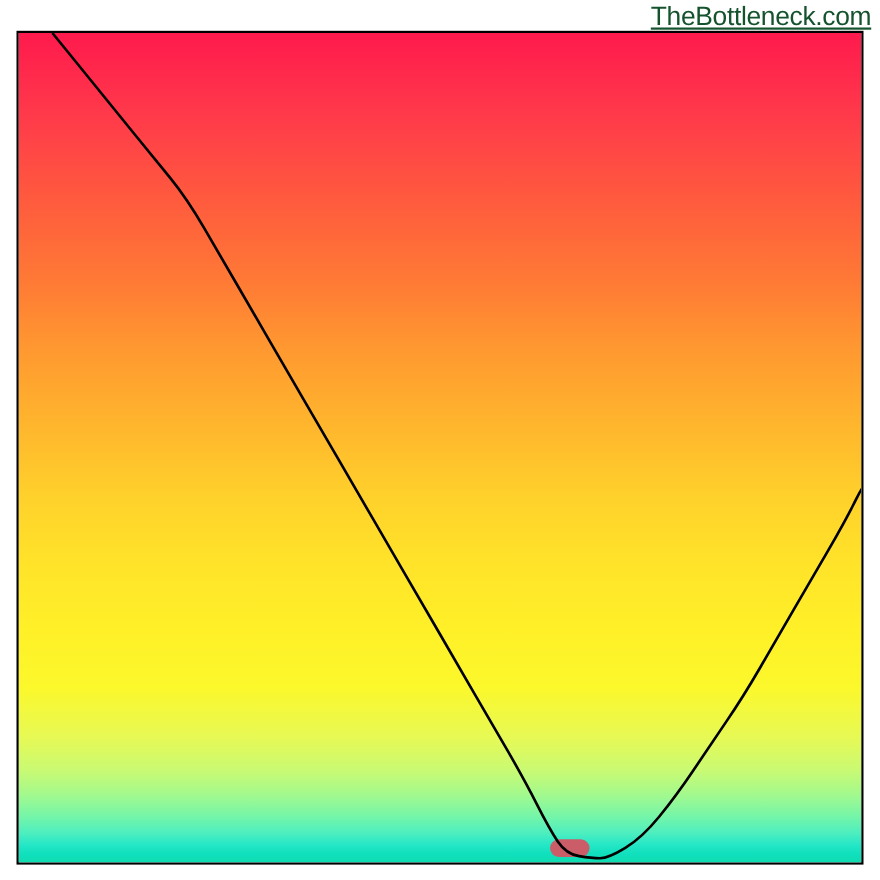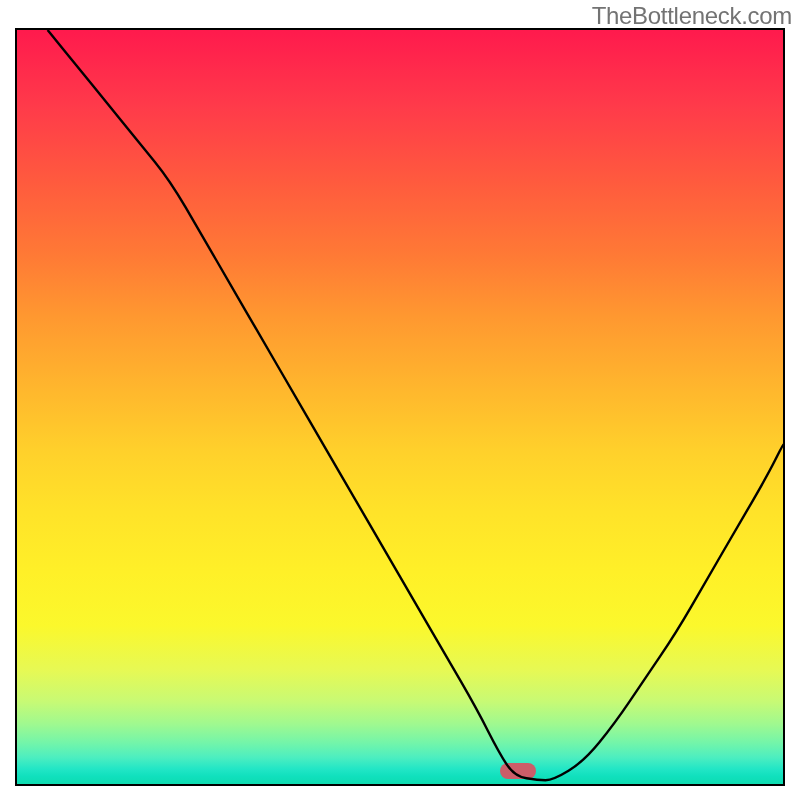"TheBottleneck.com" .watermark { color: #737373 -> #14532d; text-decoration: none -> underline }
